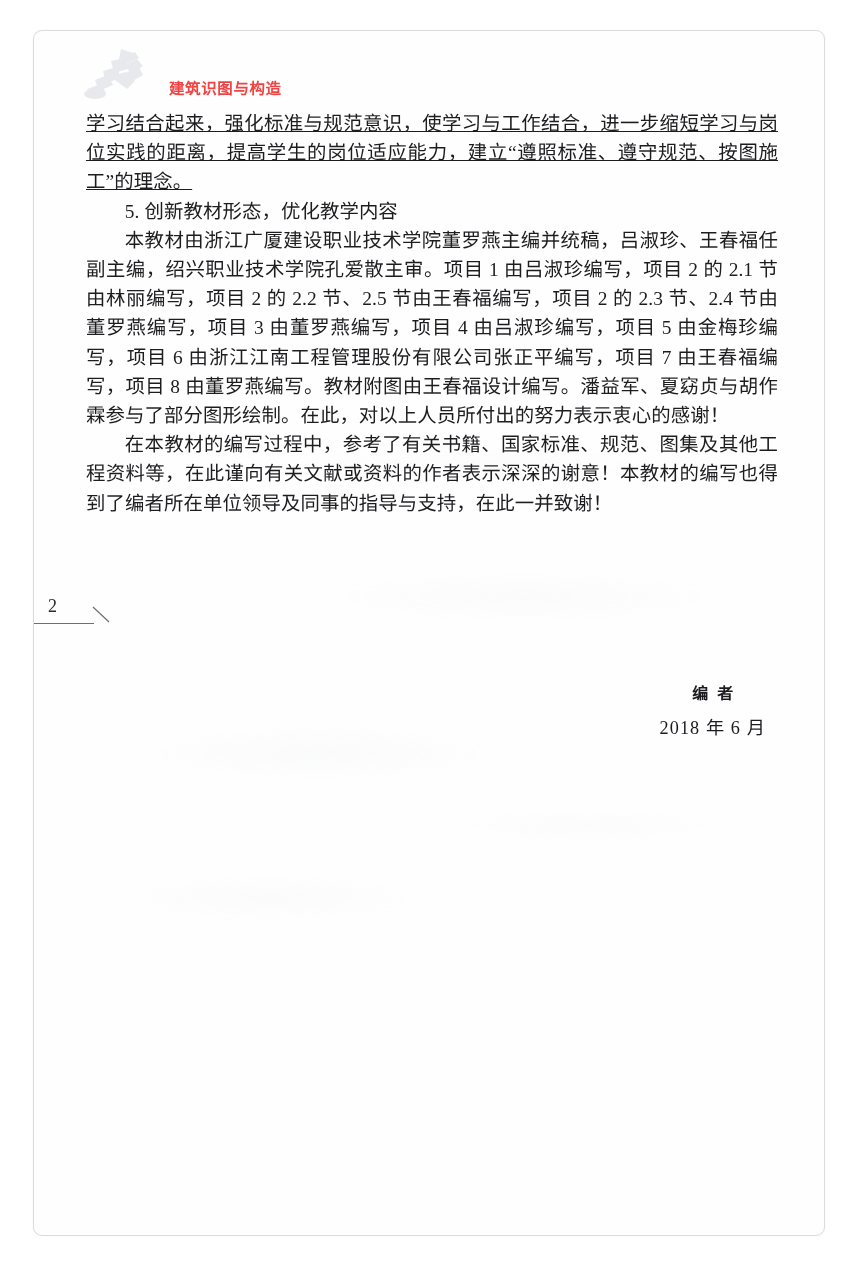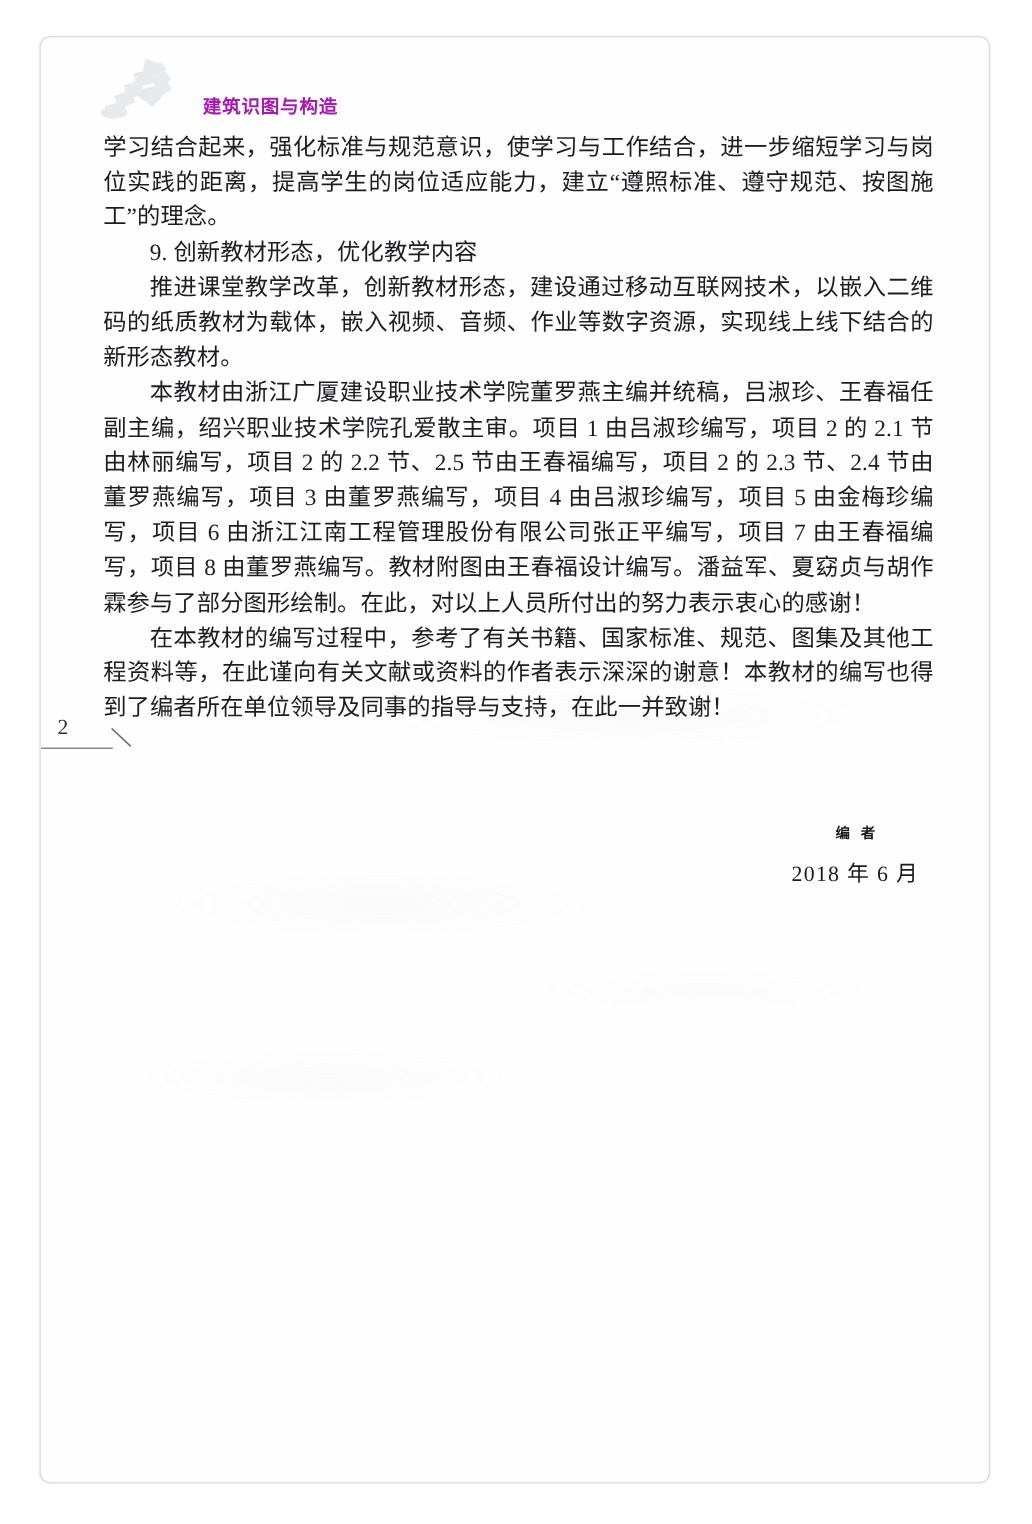"建筑识图与构造" .header-title { color: #a21caf -> #ef4444 }
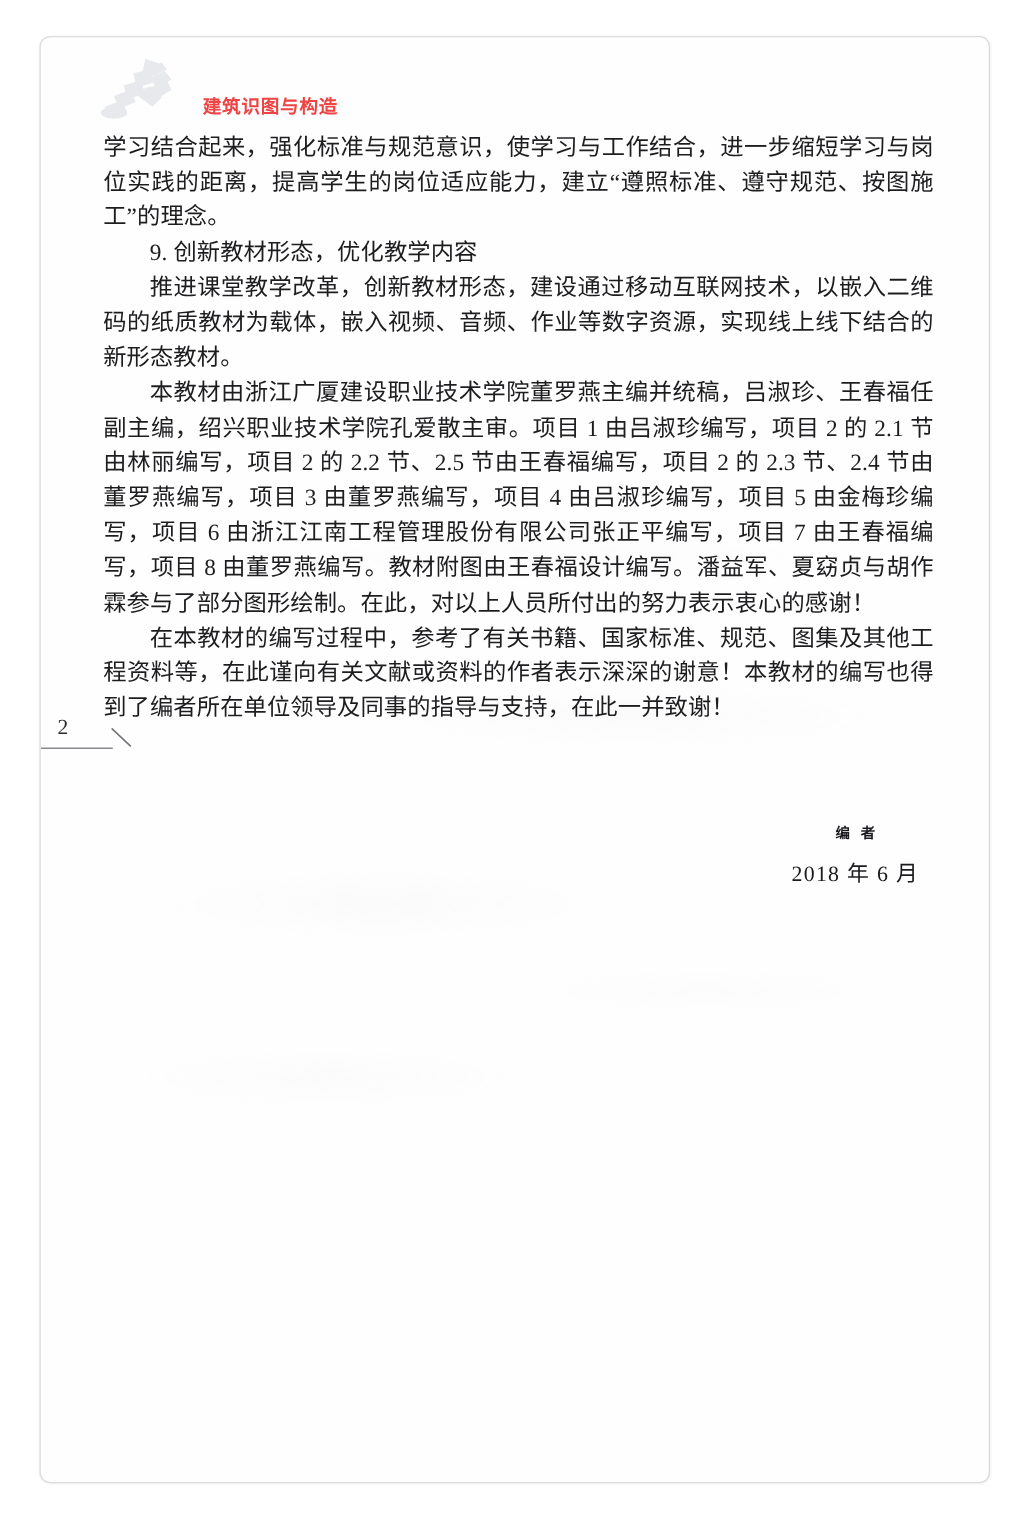"学习结合起来，强化标准与规范意识，使学习与工作结合，进一步缩短学习与岗位实践的距" .para.flush { text-decoration: none -> underline }
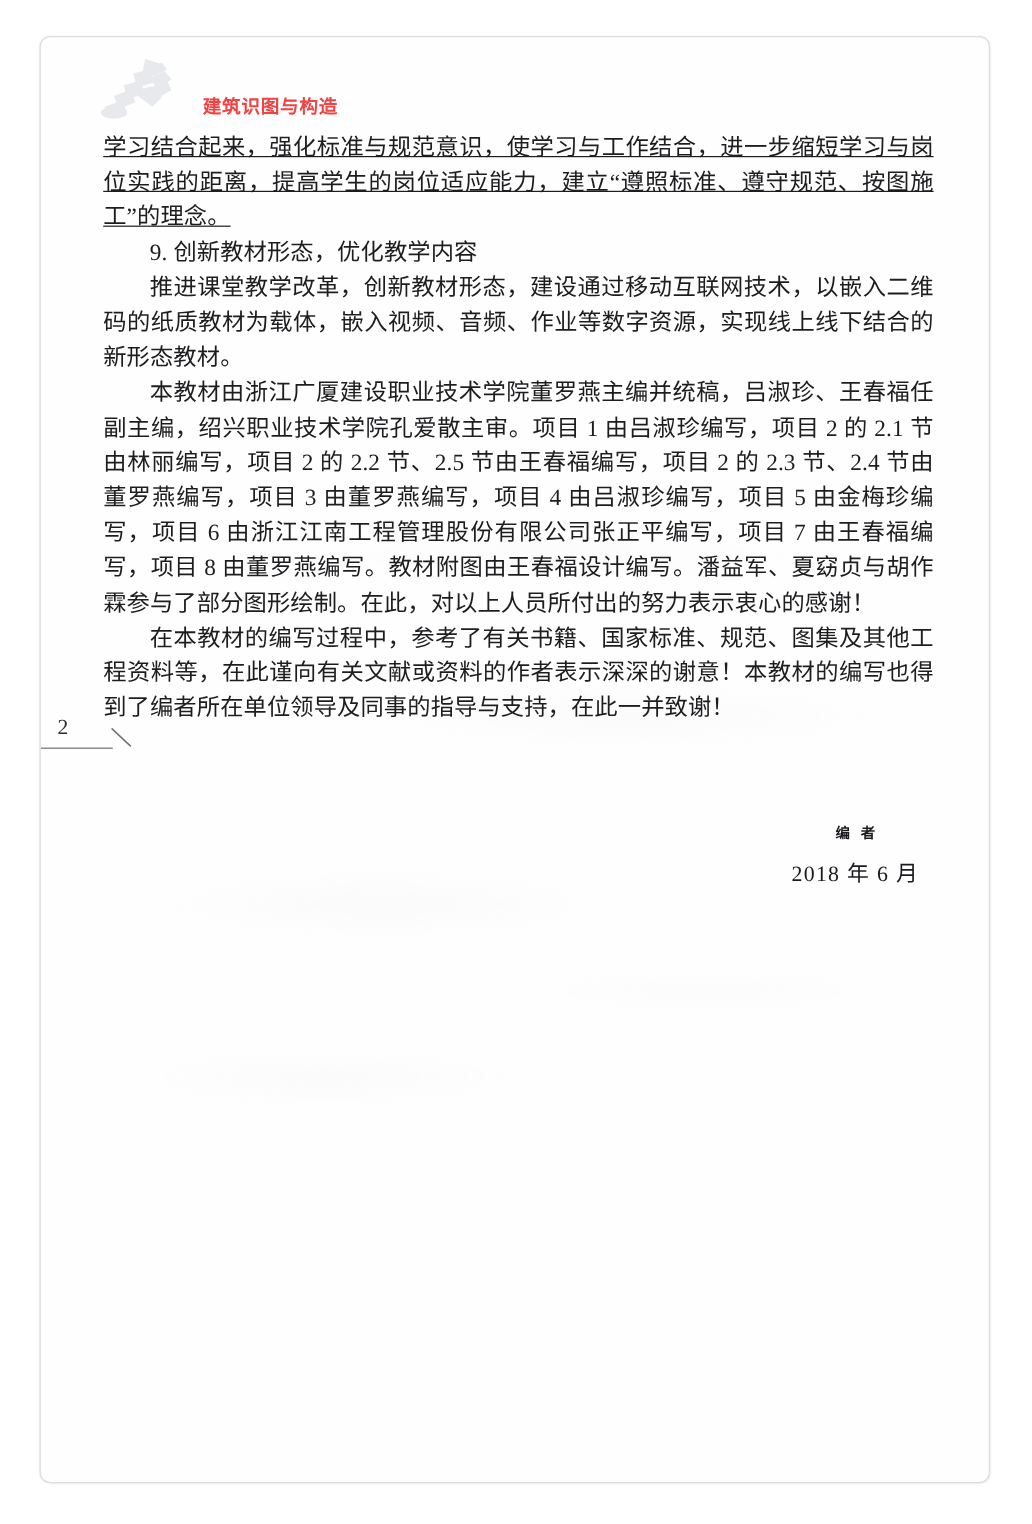"9. 创新教材形态，优化教学内容" p.para { text: 9 -> 5 }
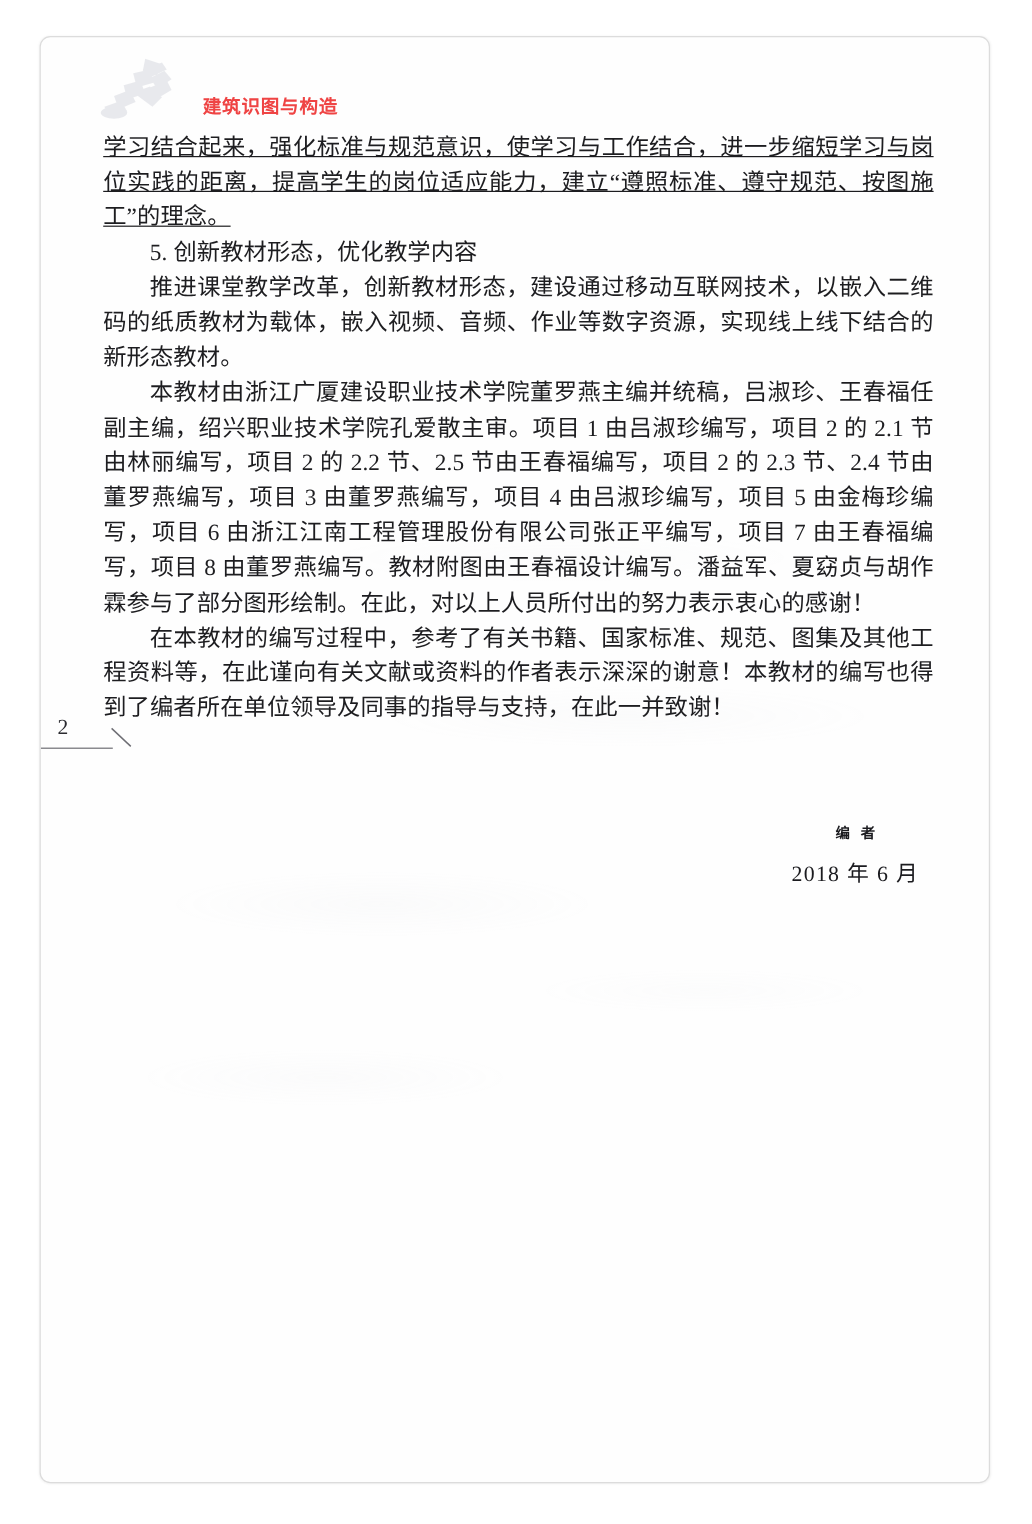"推进课堂教学改革，创新教材形态，建设通过移动互联网技术，以嵌入二维码的纸质教材为" p.para { html: <p>推进课堂教学改革，创新教材形态，建设通过移动互联网技术，以嵌入二维码的纸质教材为载体，嵌入视频、音频、作业等数字资源，实现线上线下结合的新形态教材。</p> -> none }
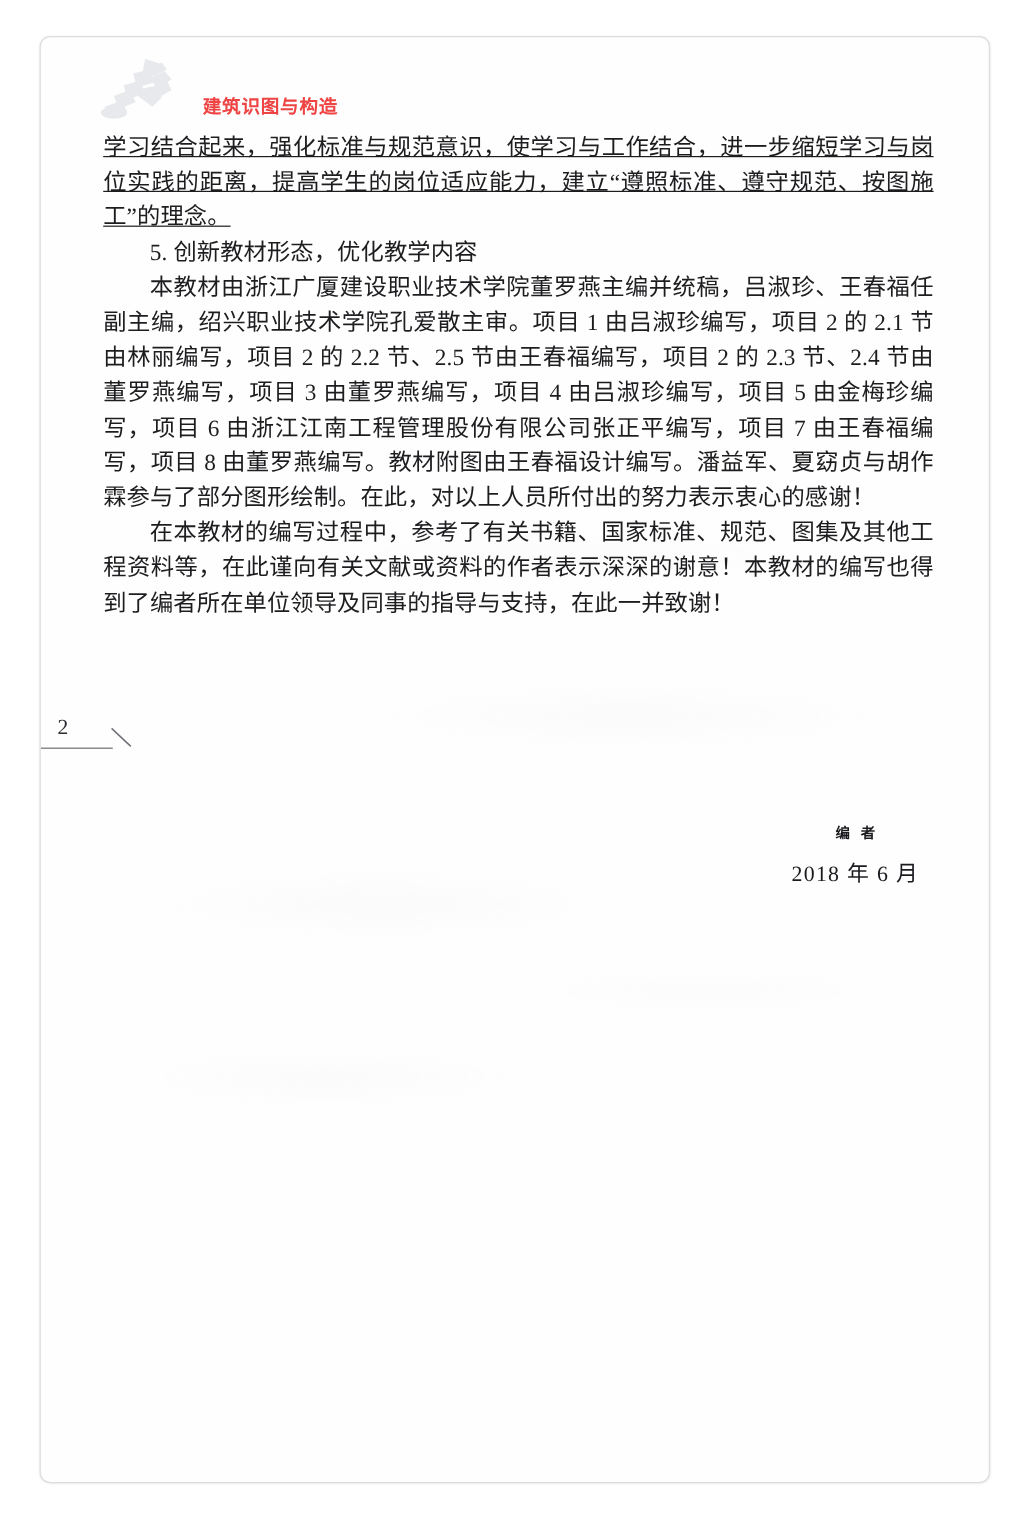"编者" .sig-author { font-size: 12px -> 16px }
